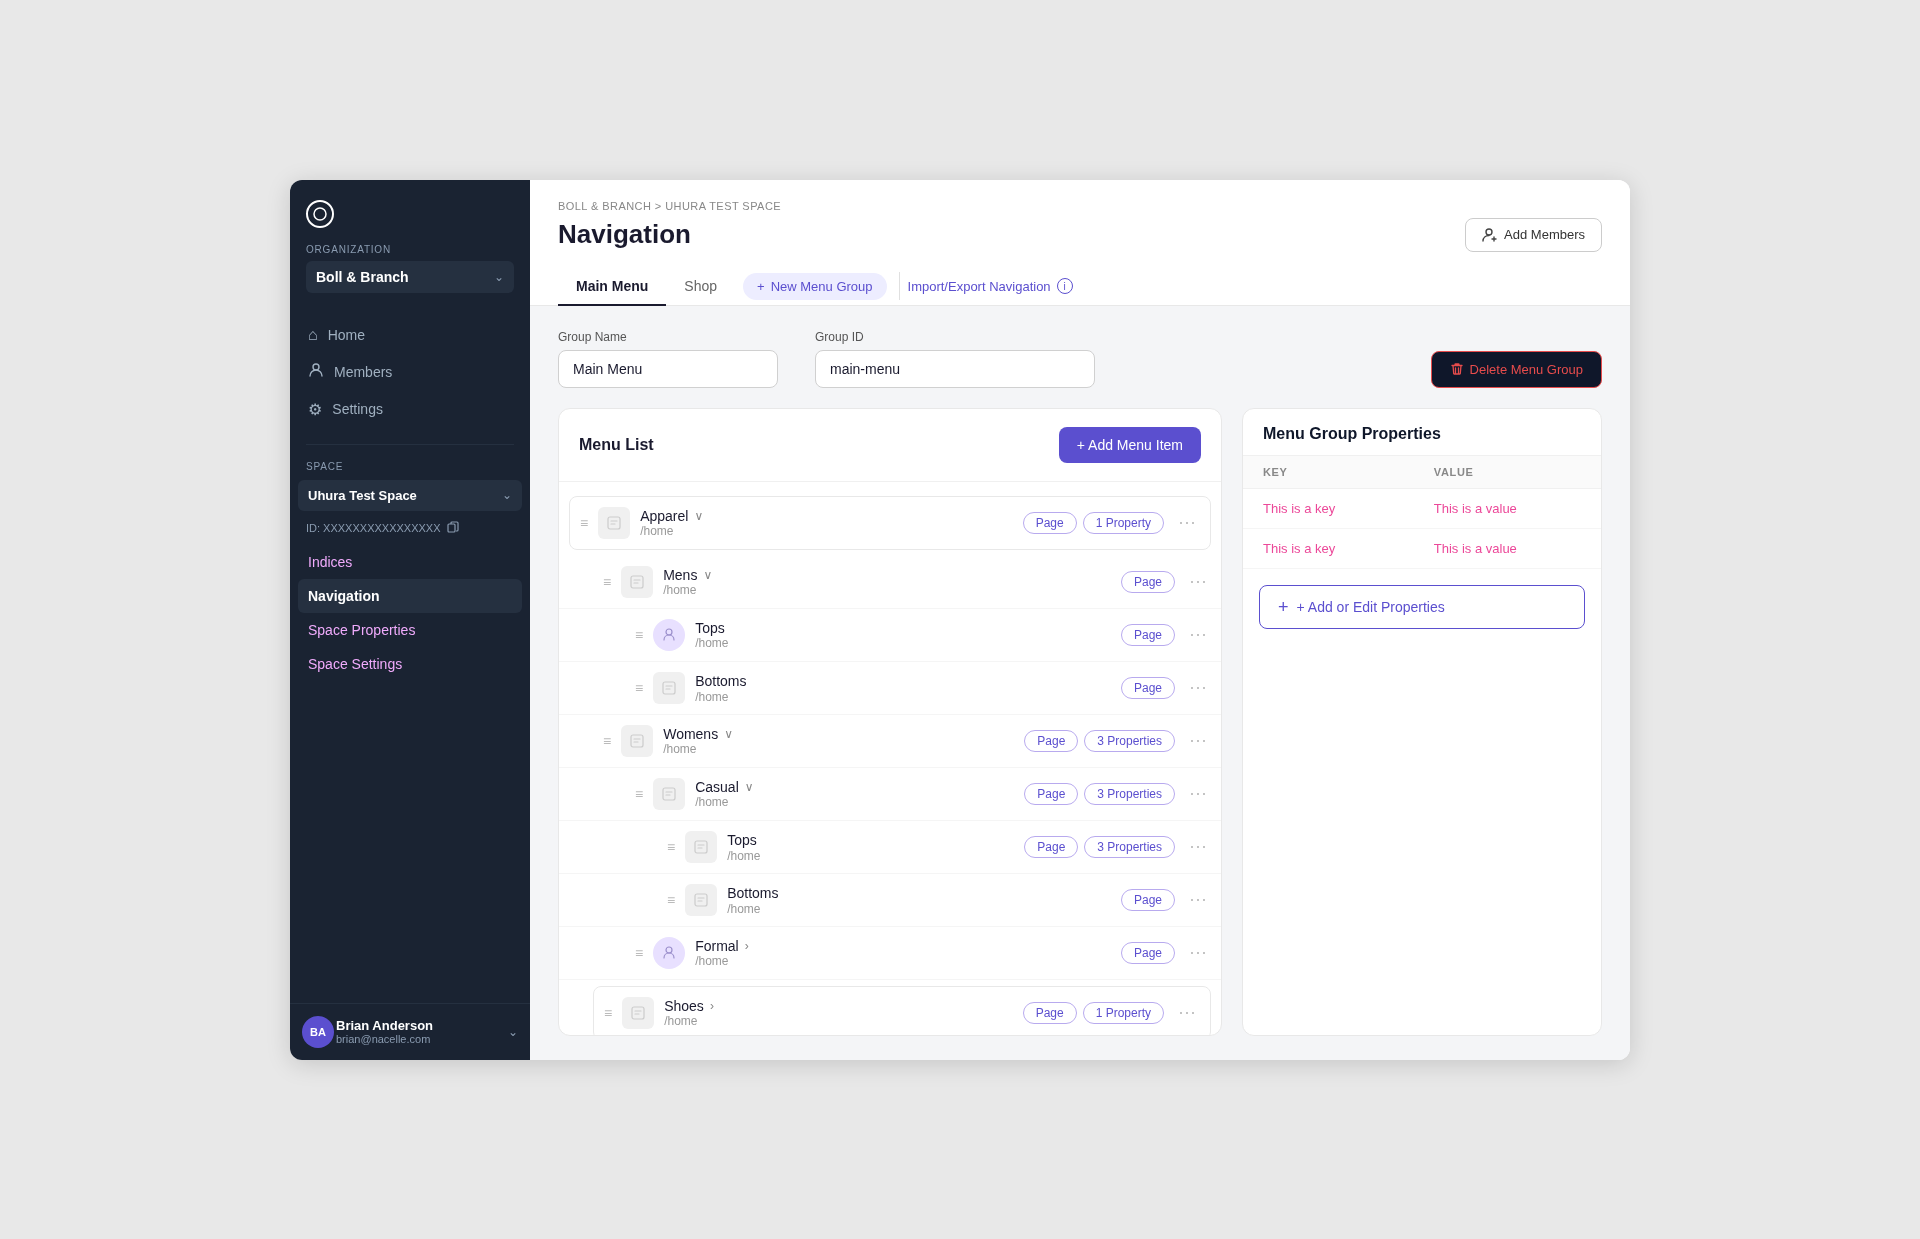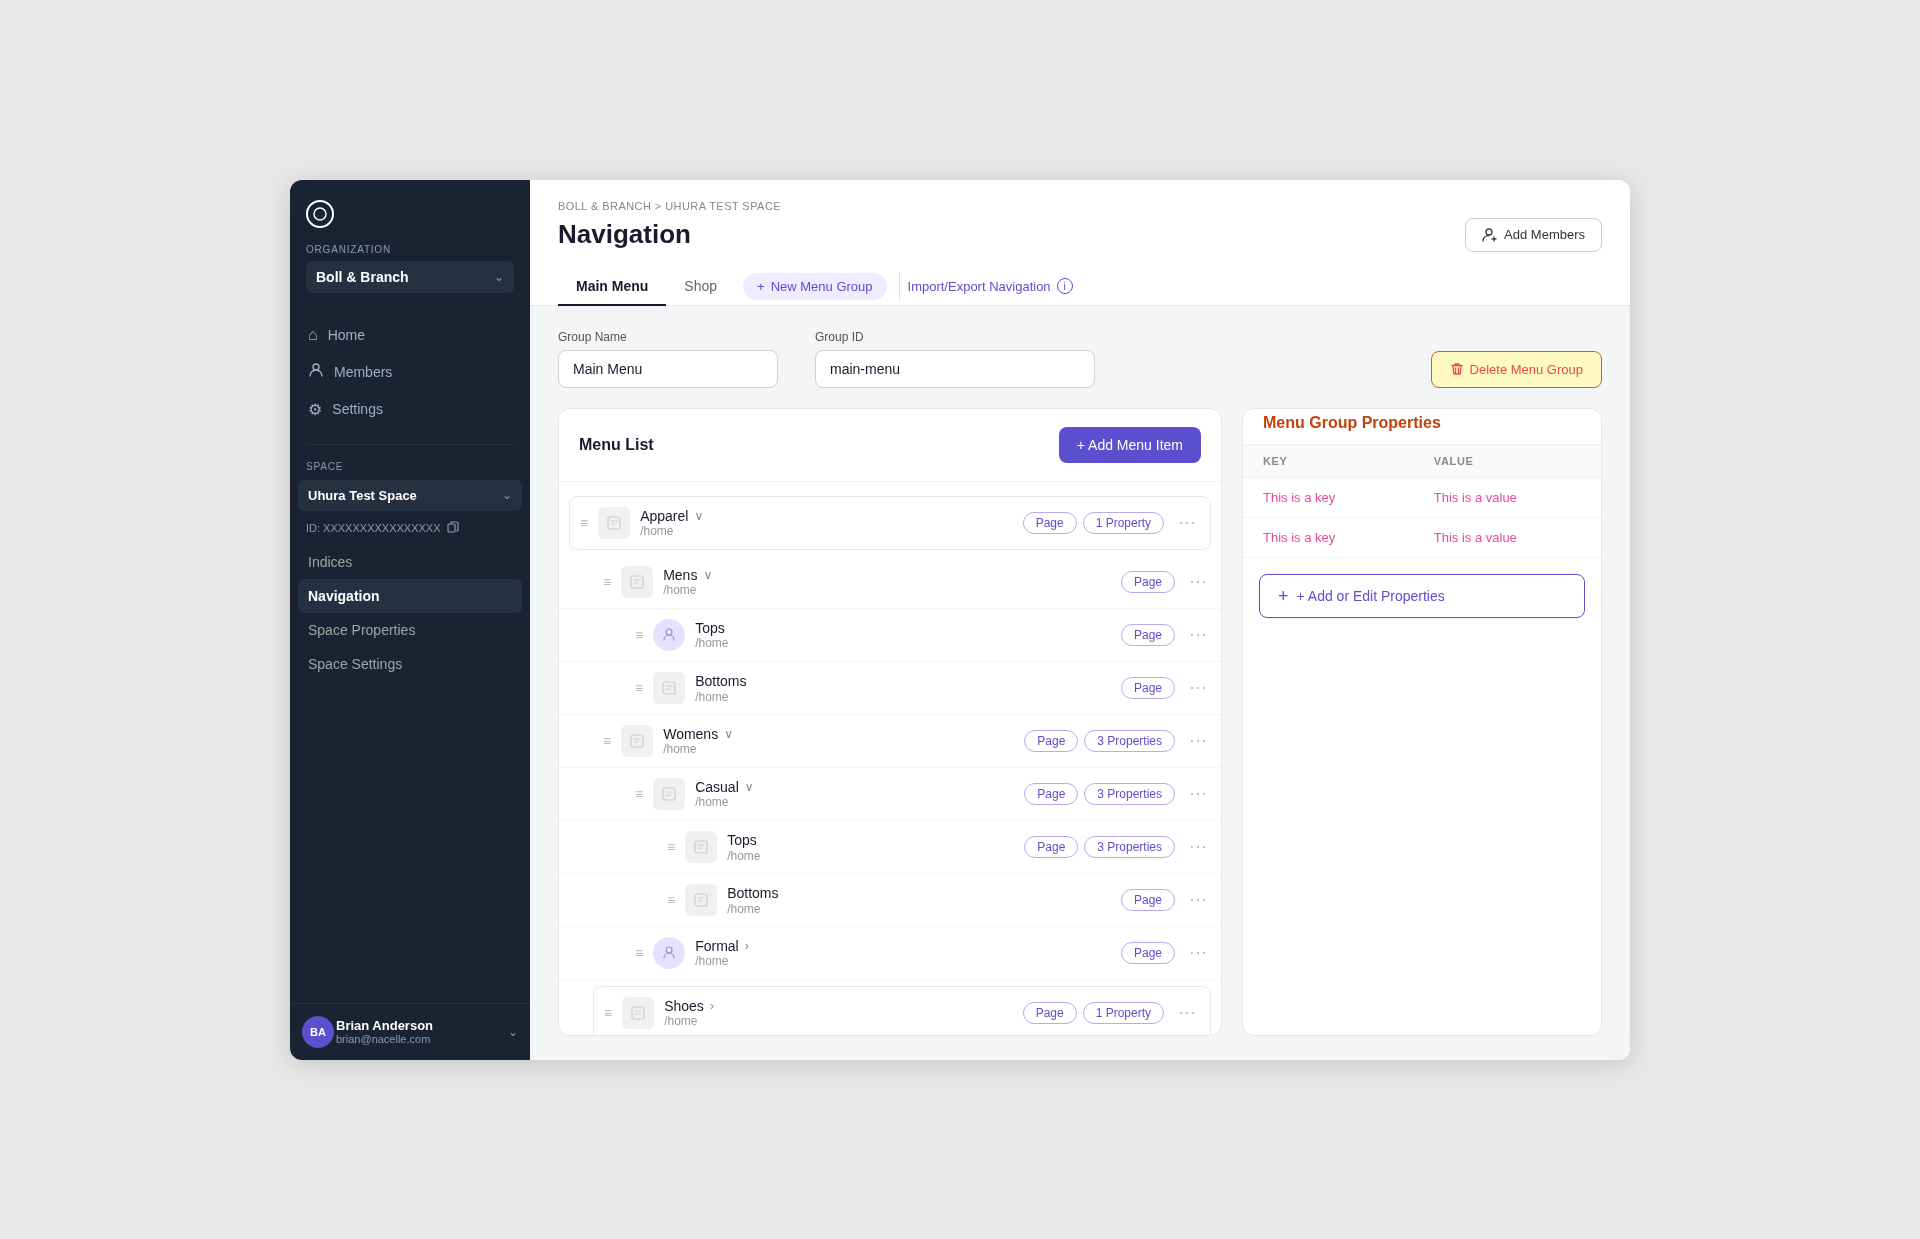"Delete Menu Group" .delete-btn { background: #fef9c3 -> #0f172a }
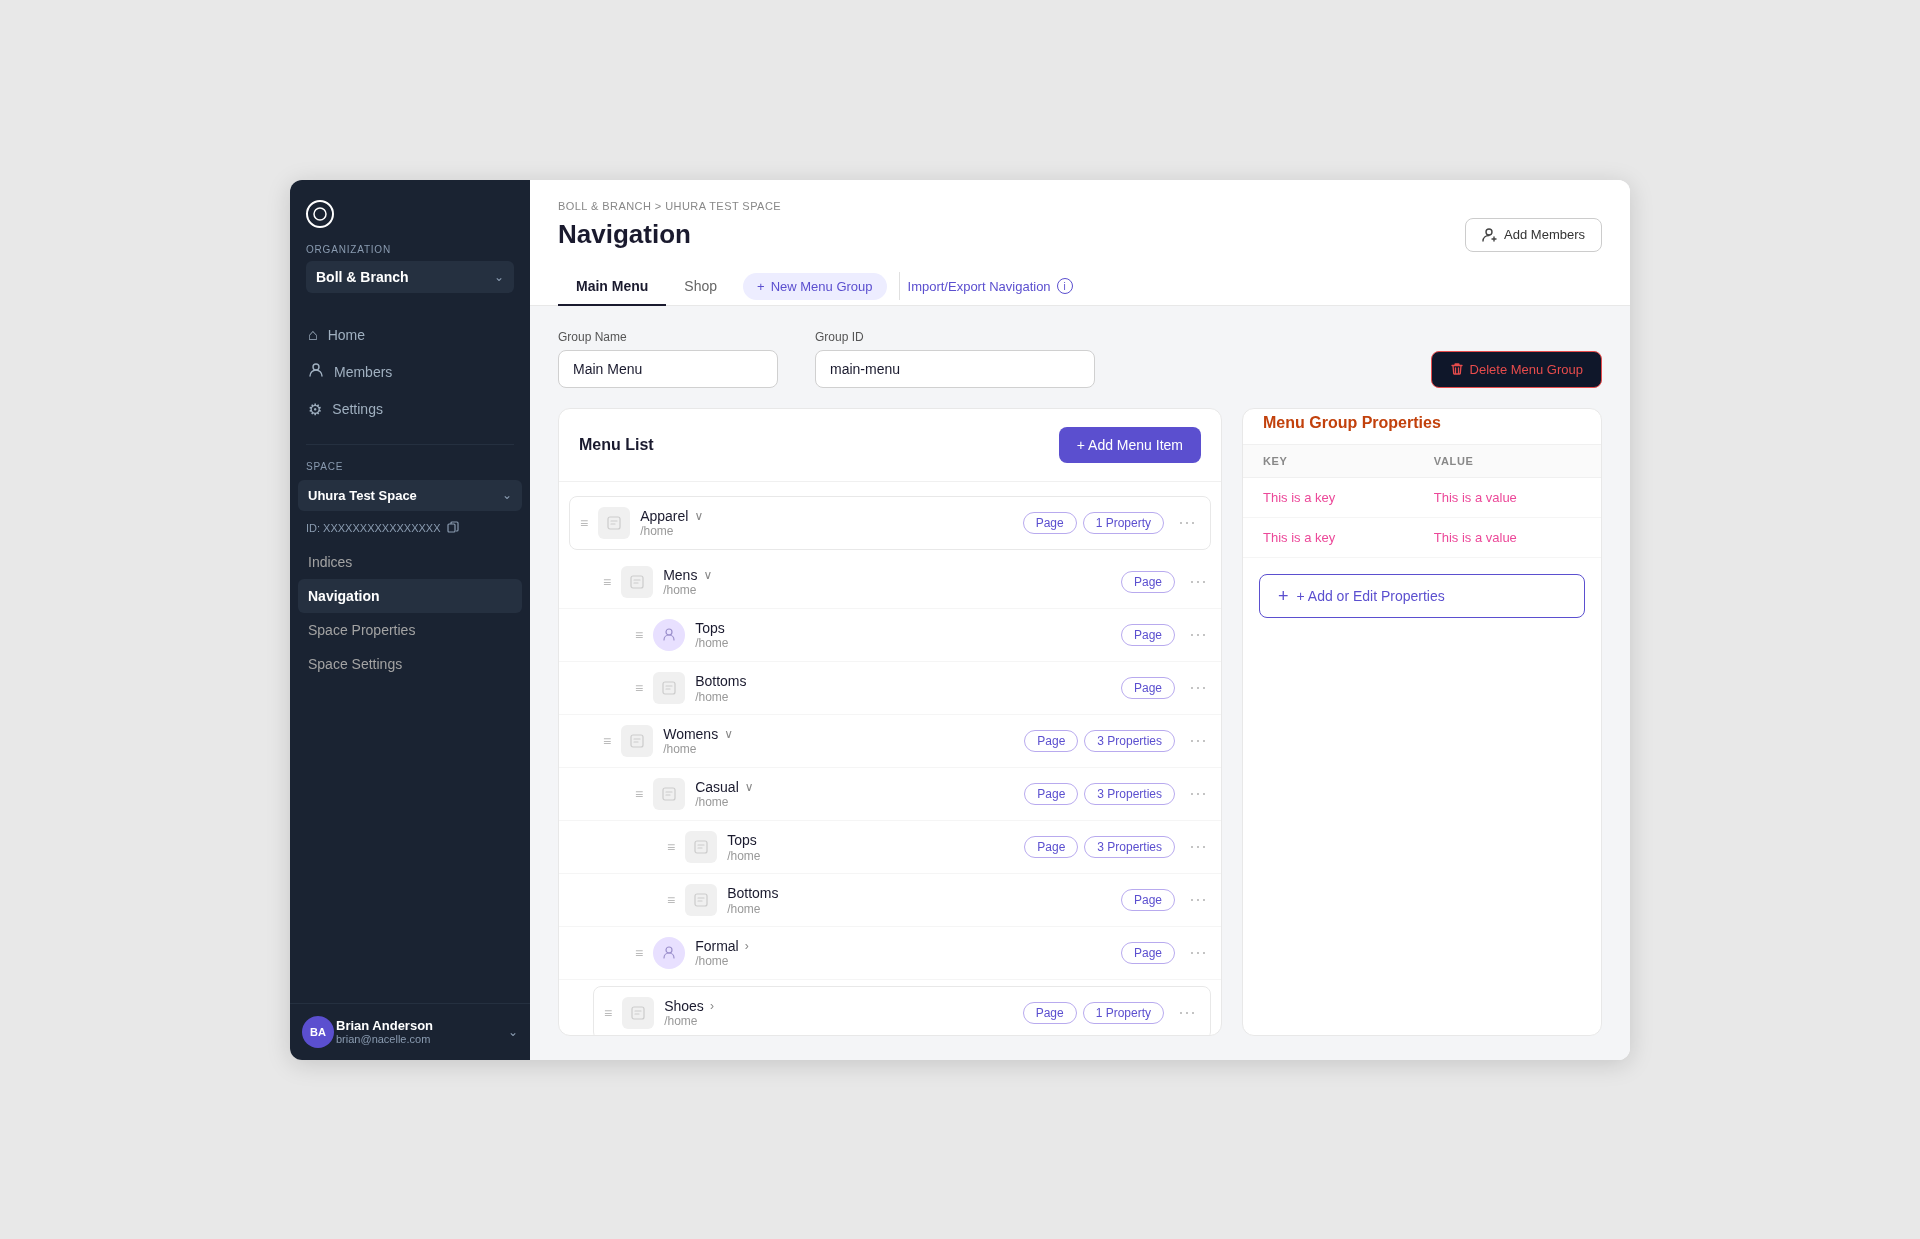"Menu Group Properties" .properties-header { color: #c2410c -> #0f172a; padding: 5px 20px 12px -> 16px 20px 12px }
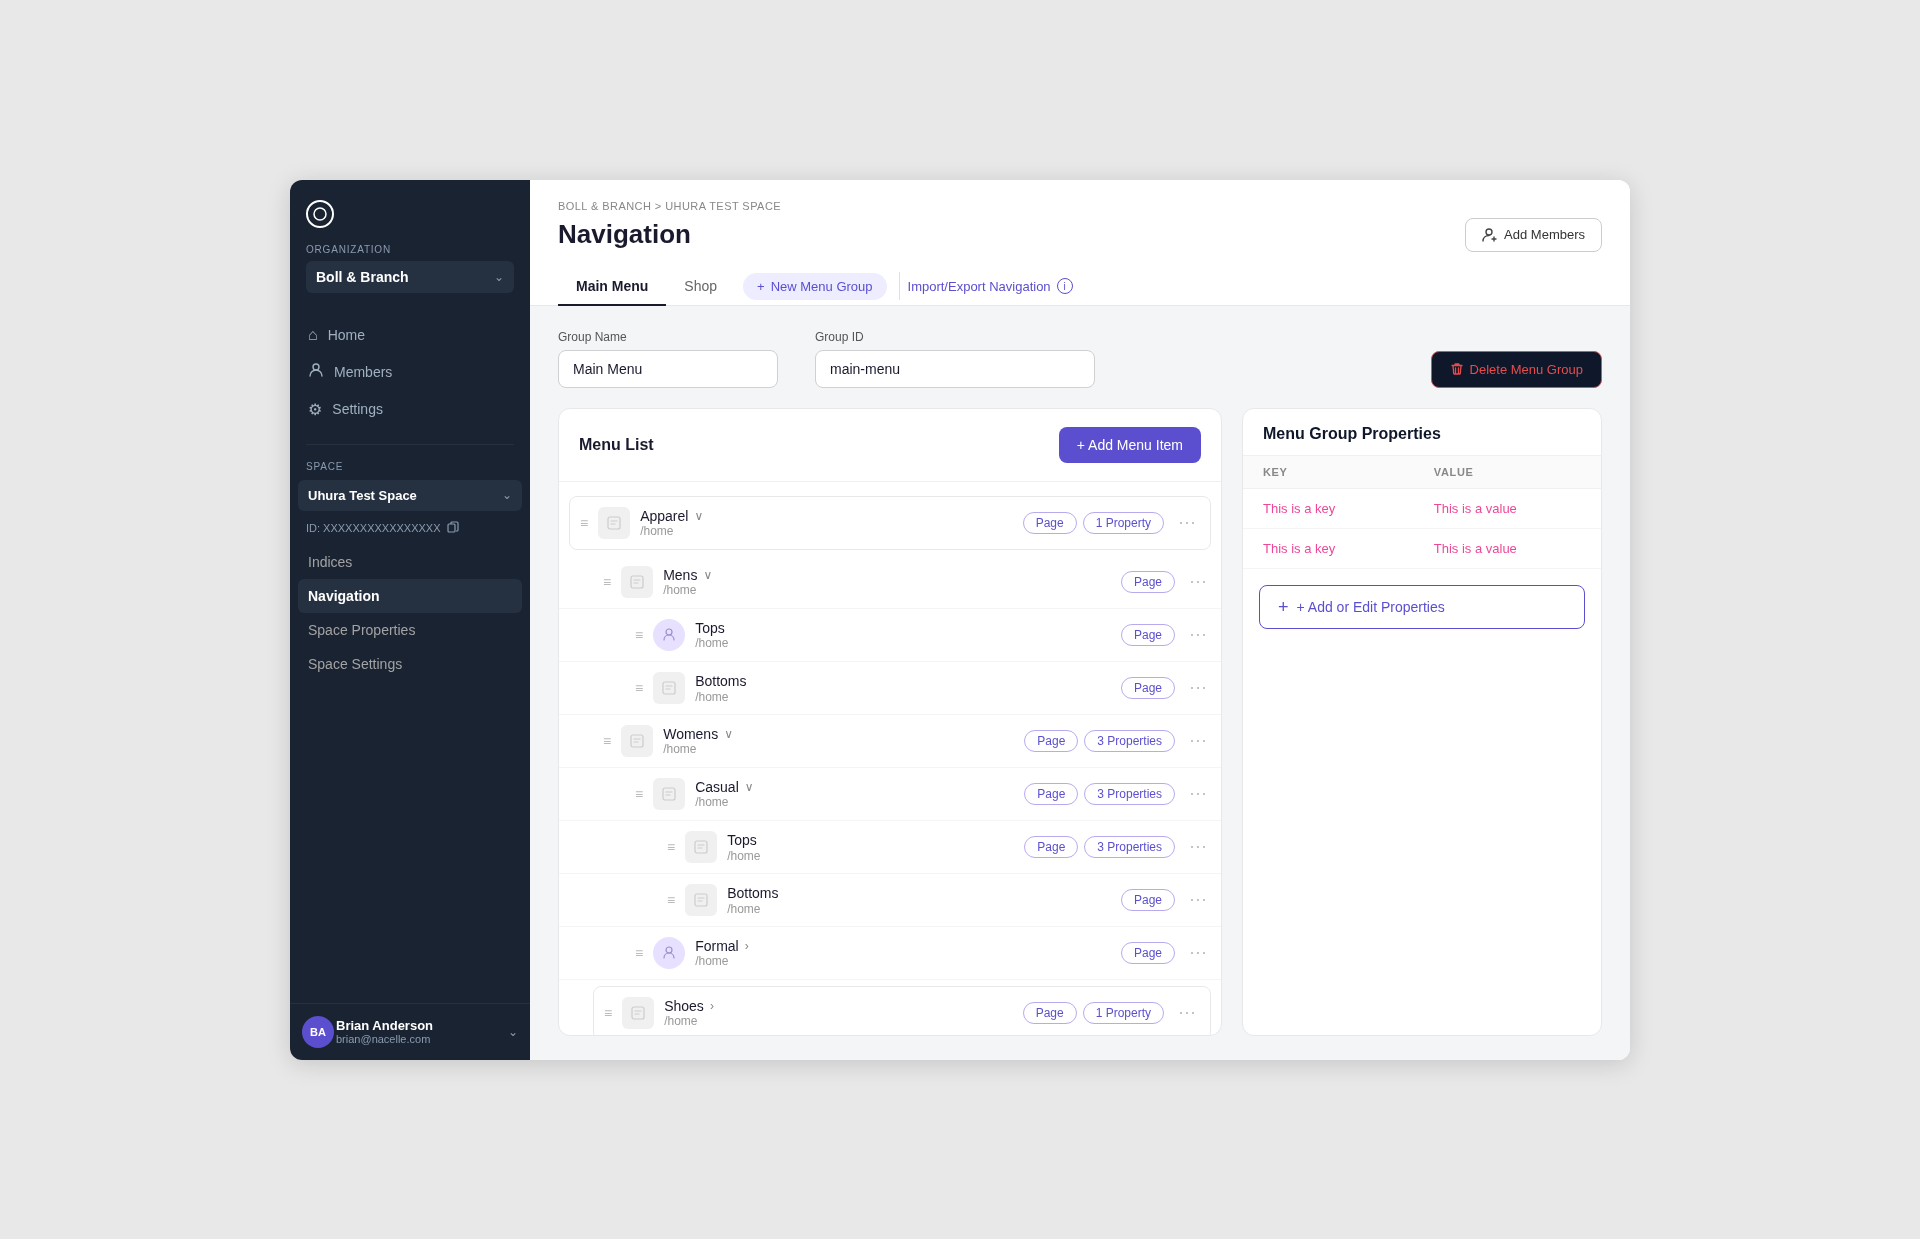"Indices" .sidebar-space-nav-item { color: #a3a3a3 -> #f0abfc }
